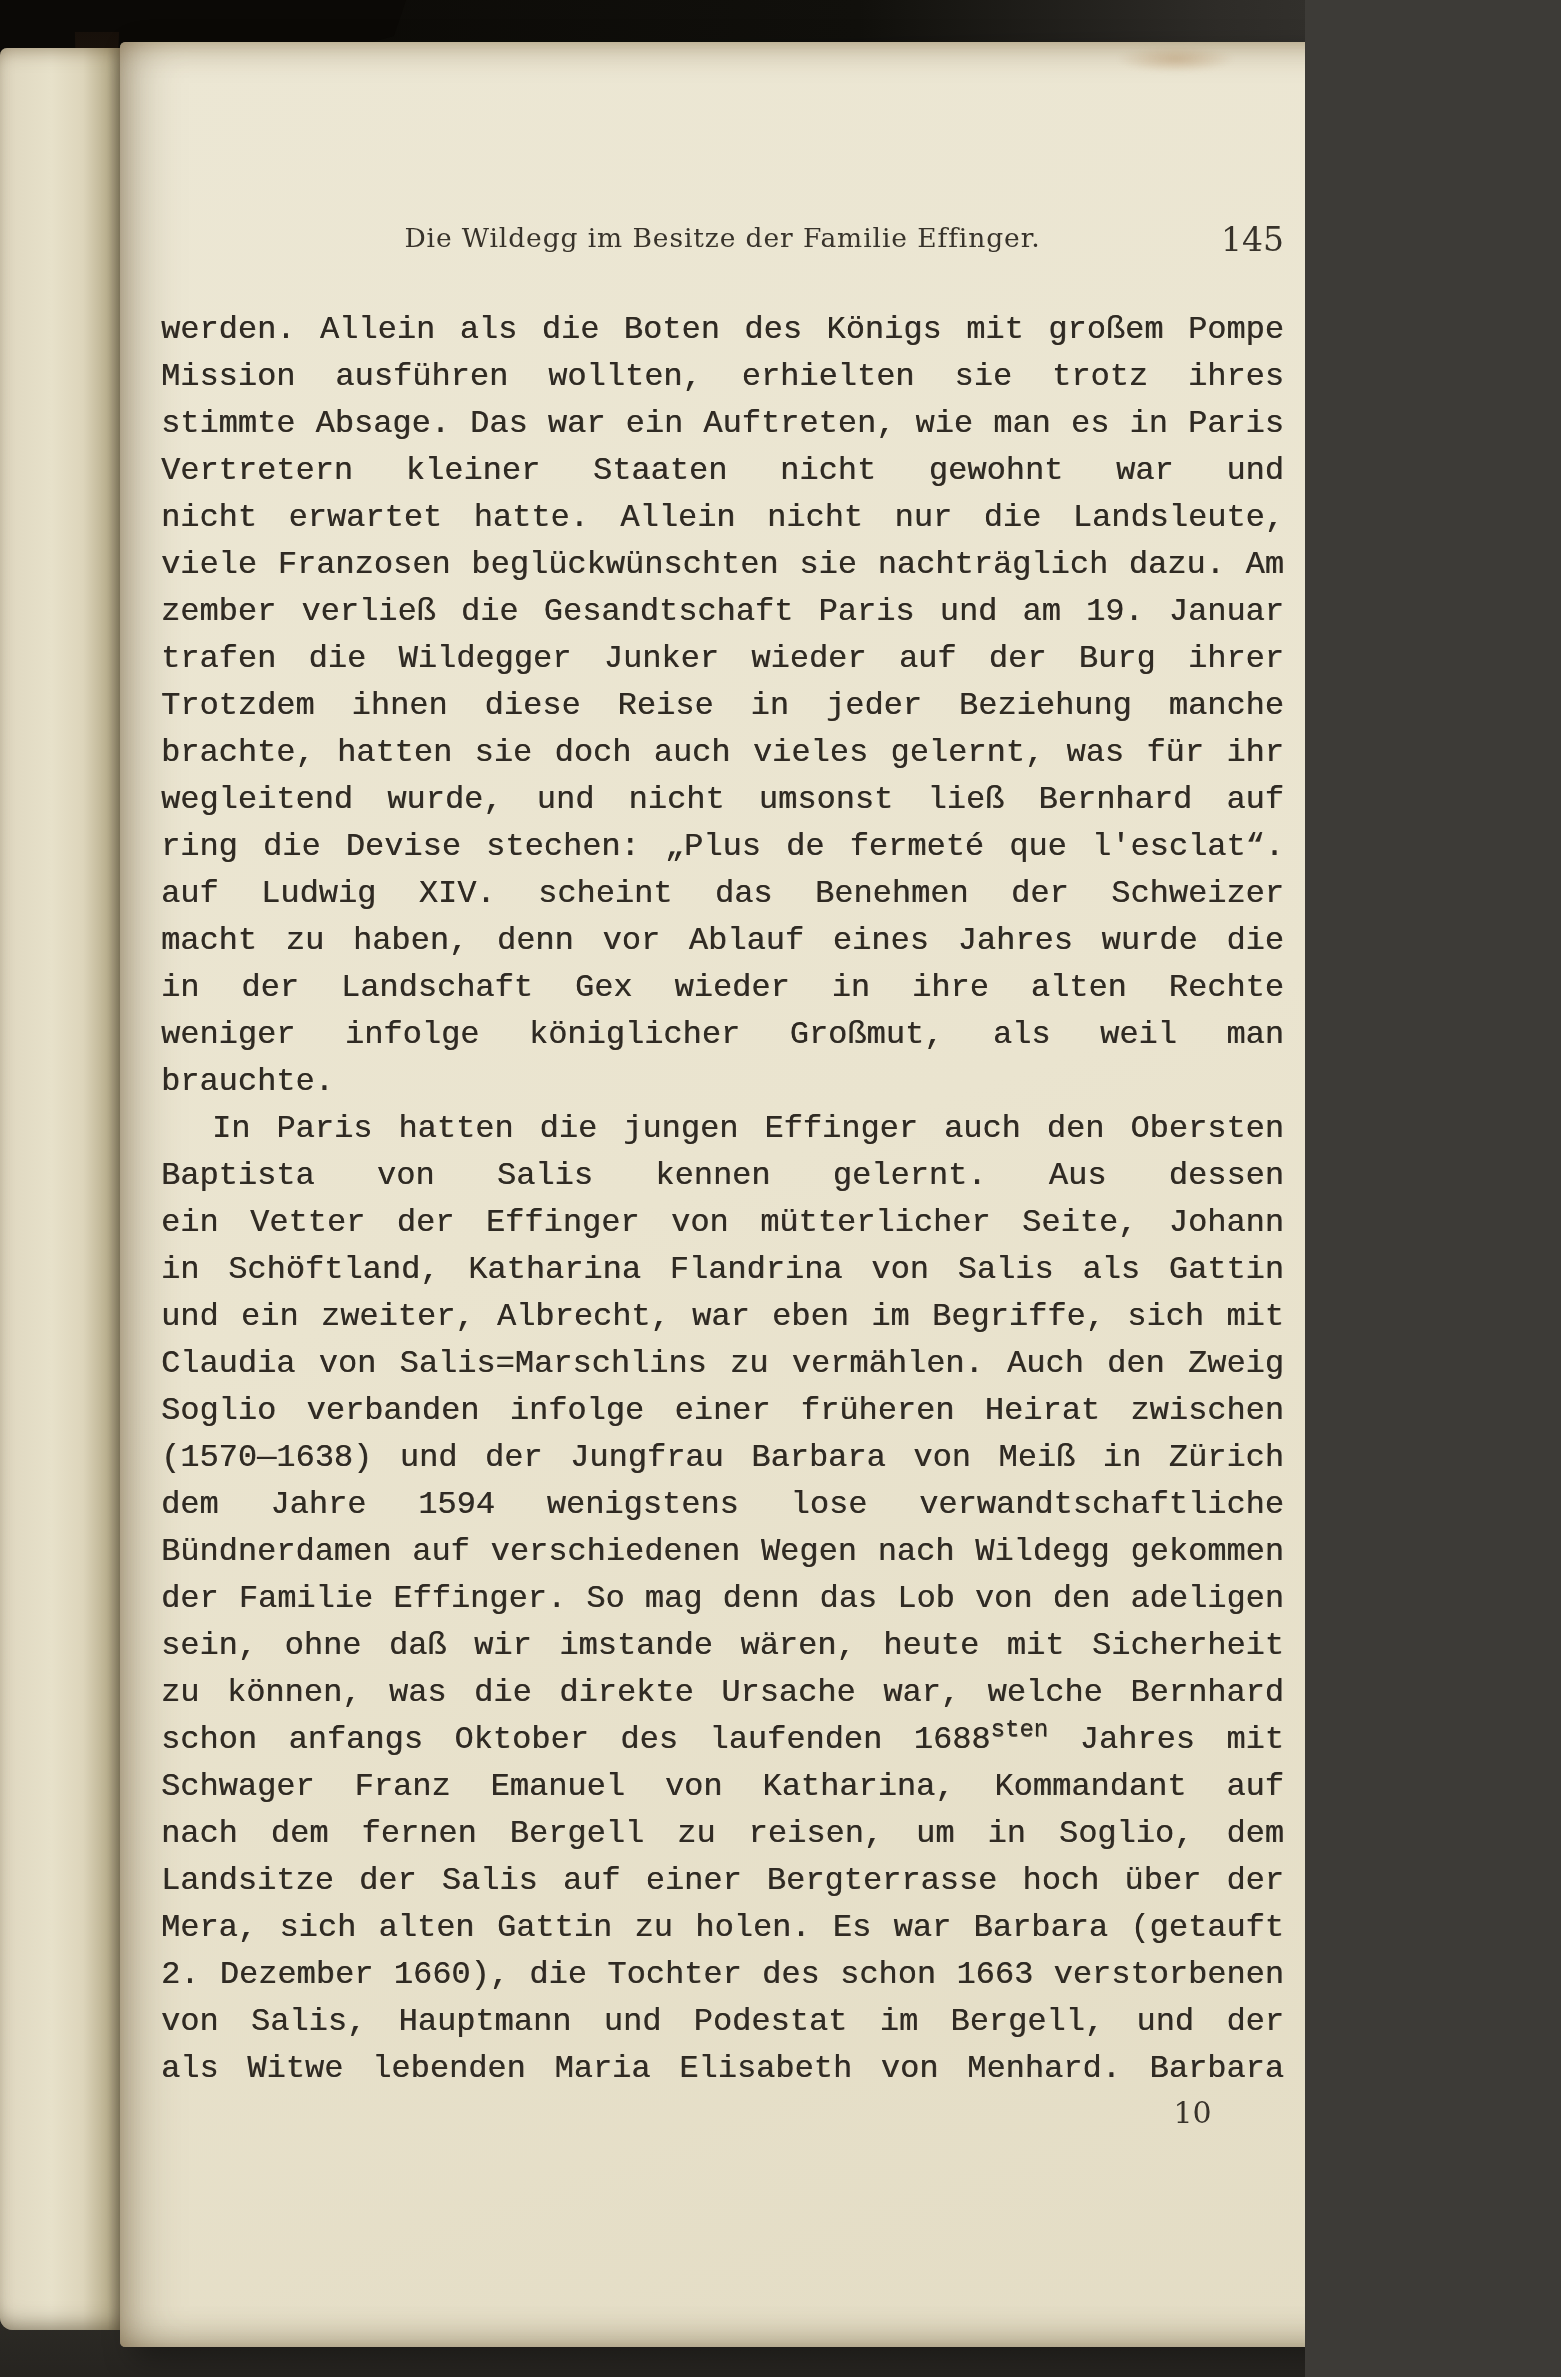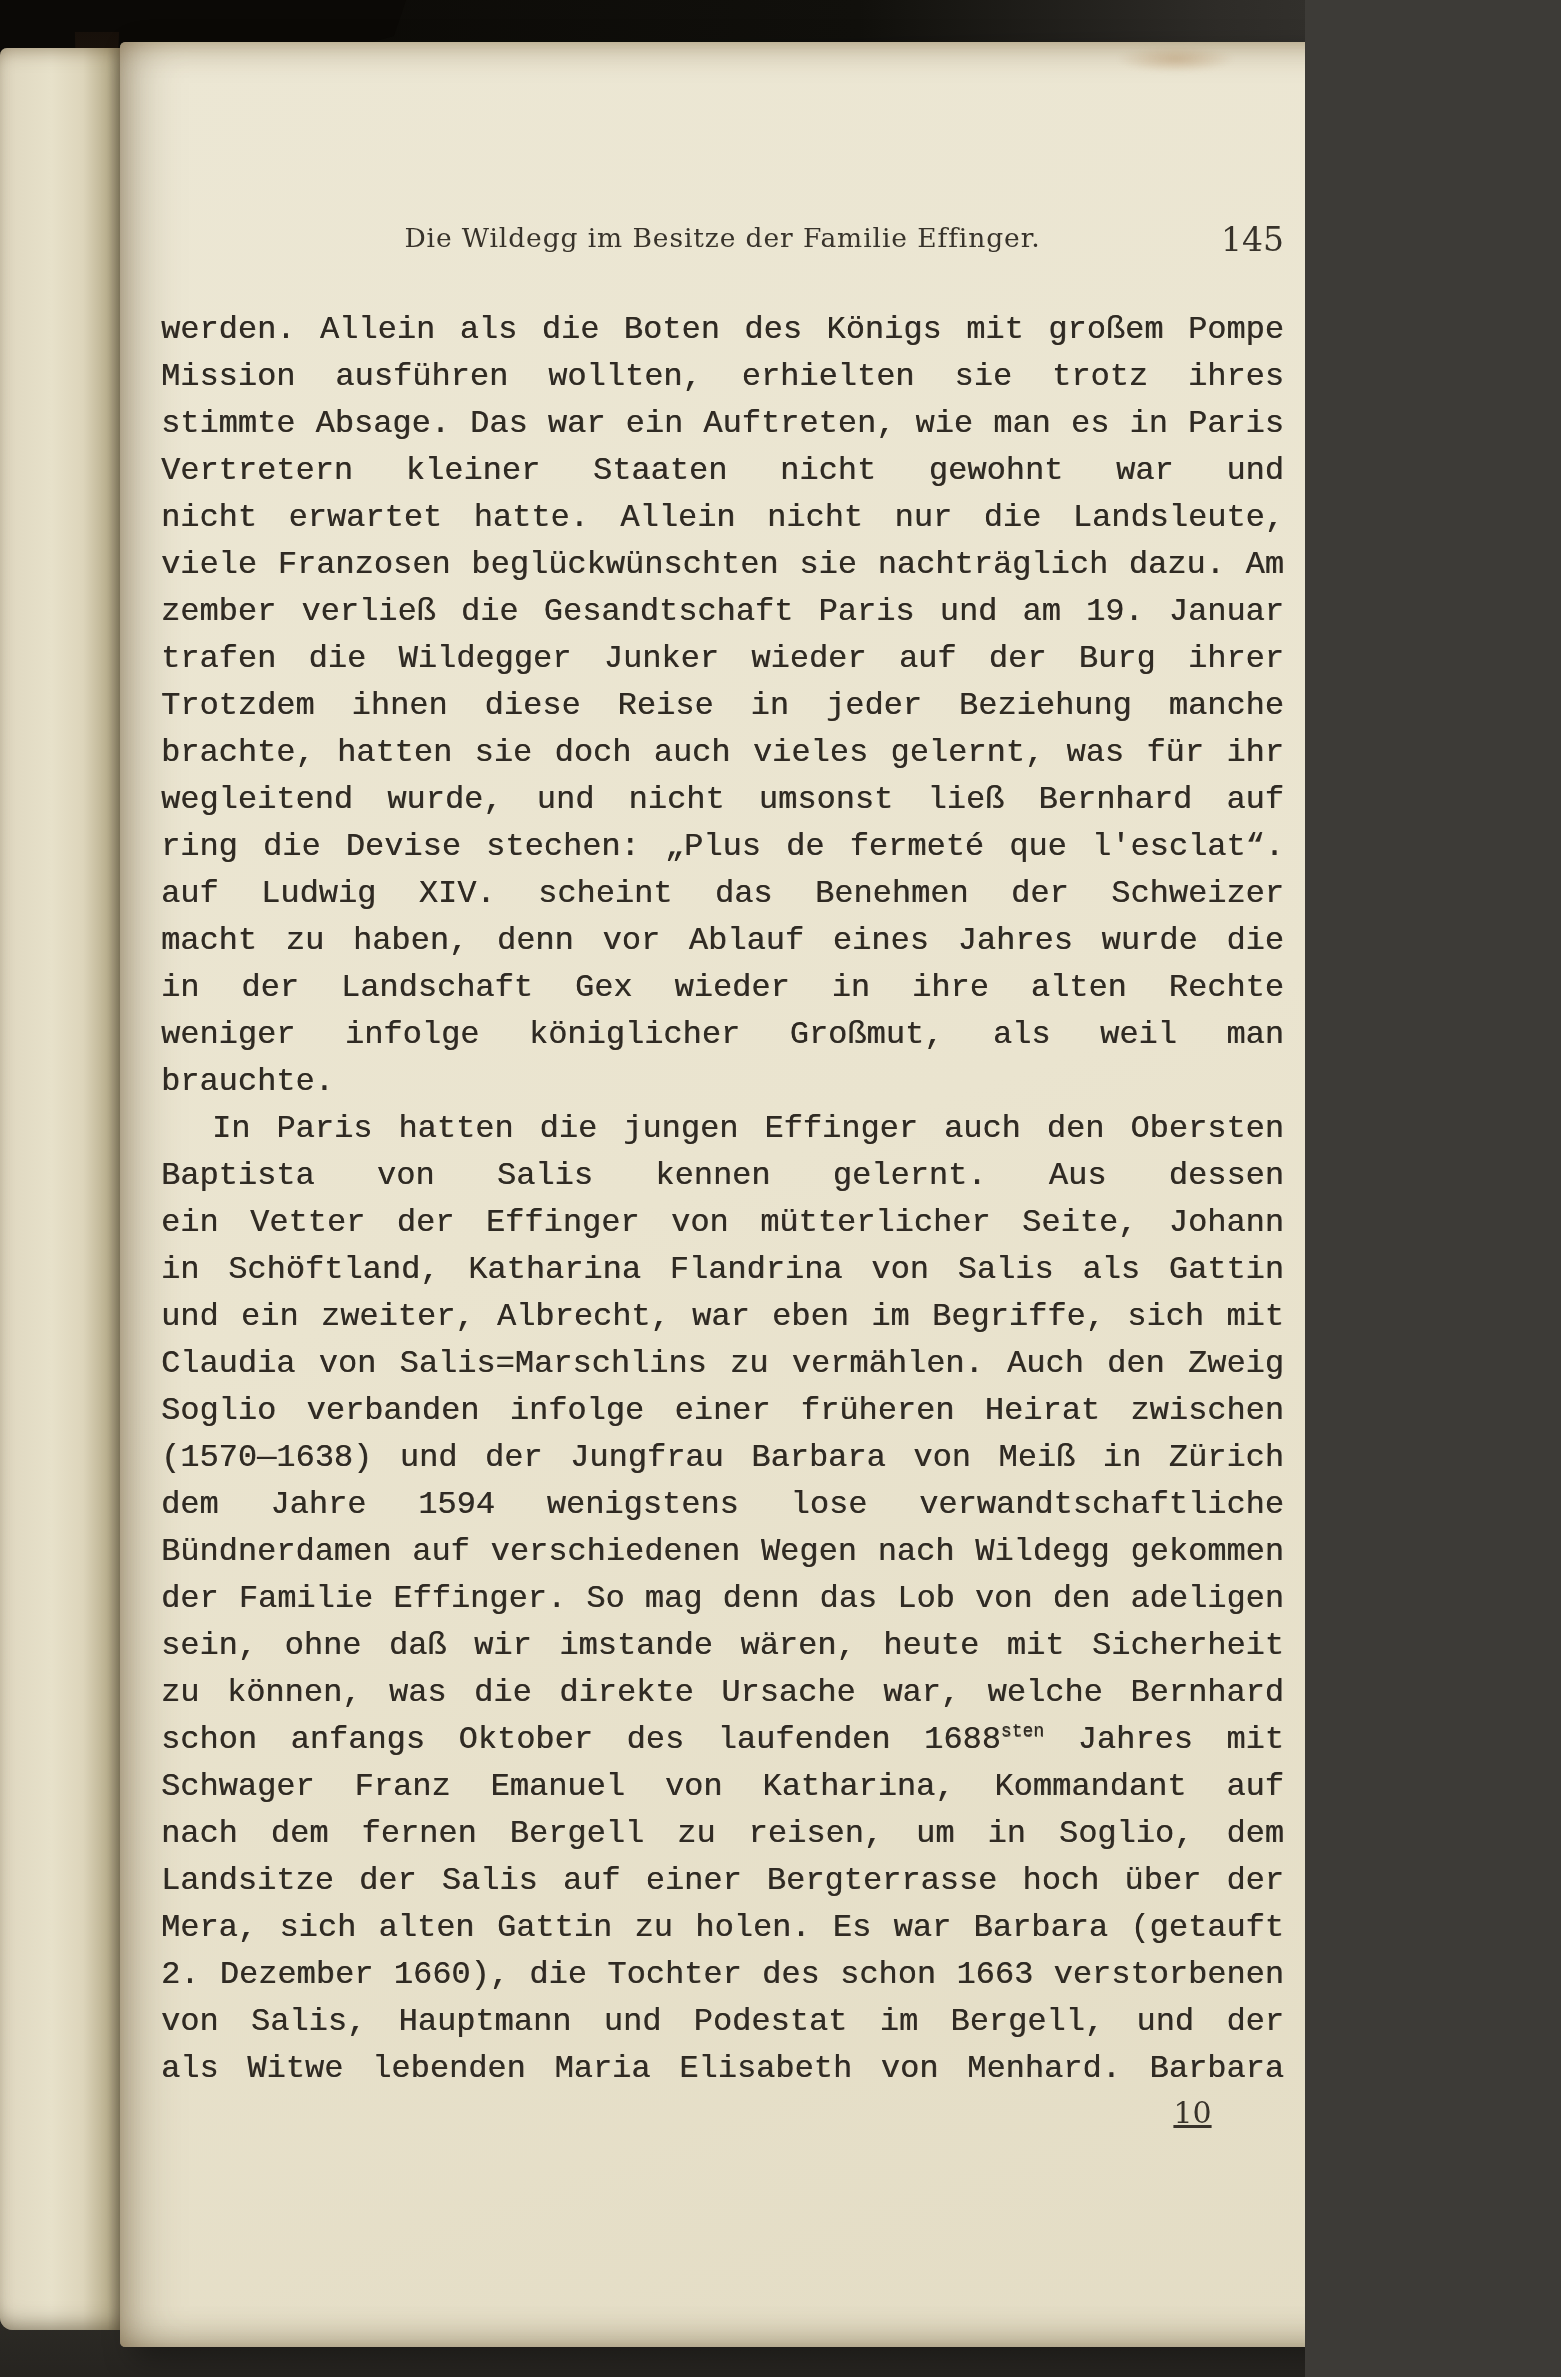"sten" .line sup { font-size: 18px -> 24px }
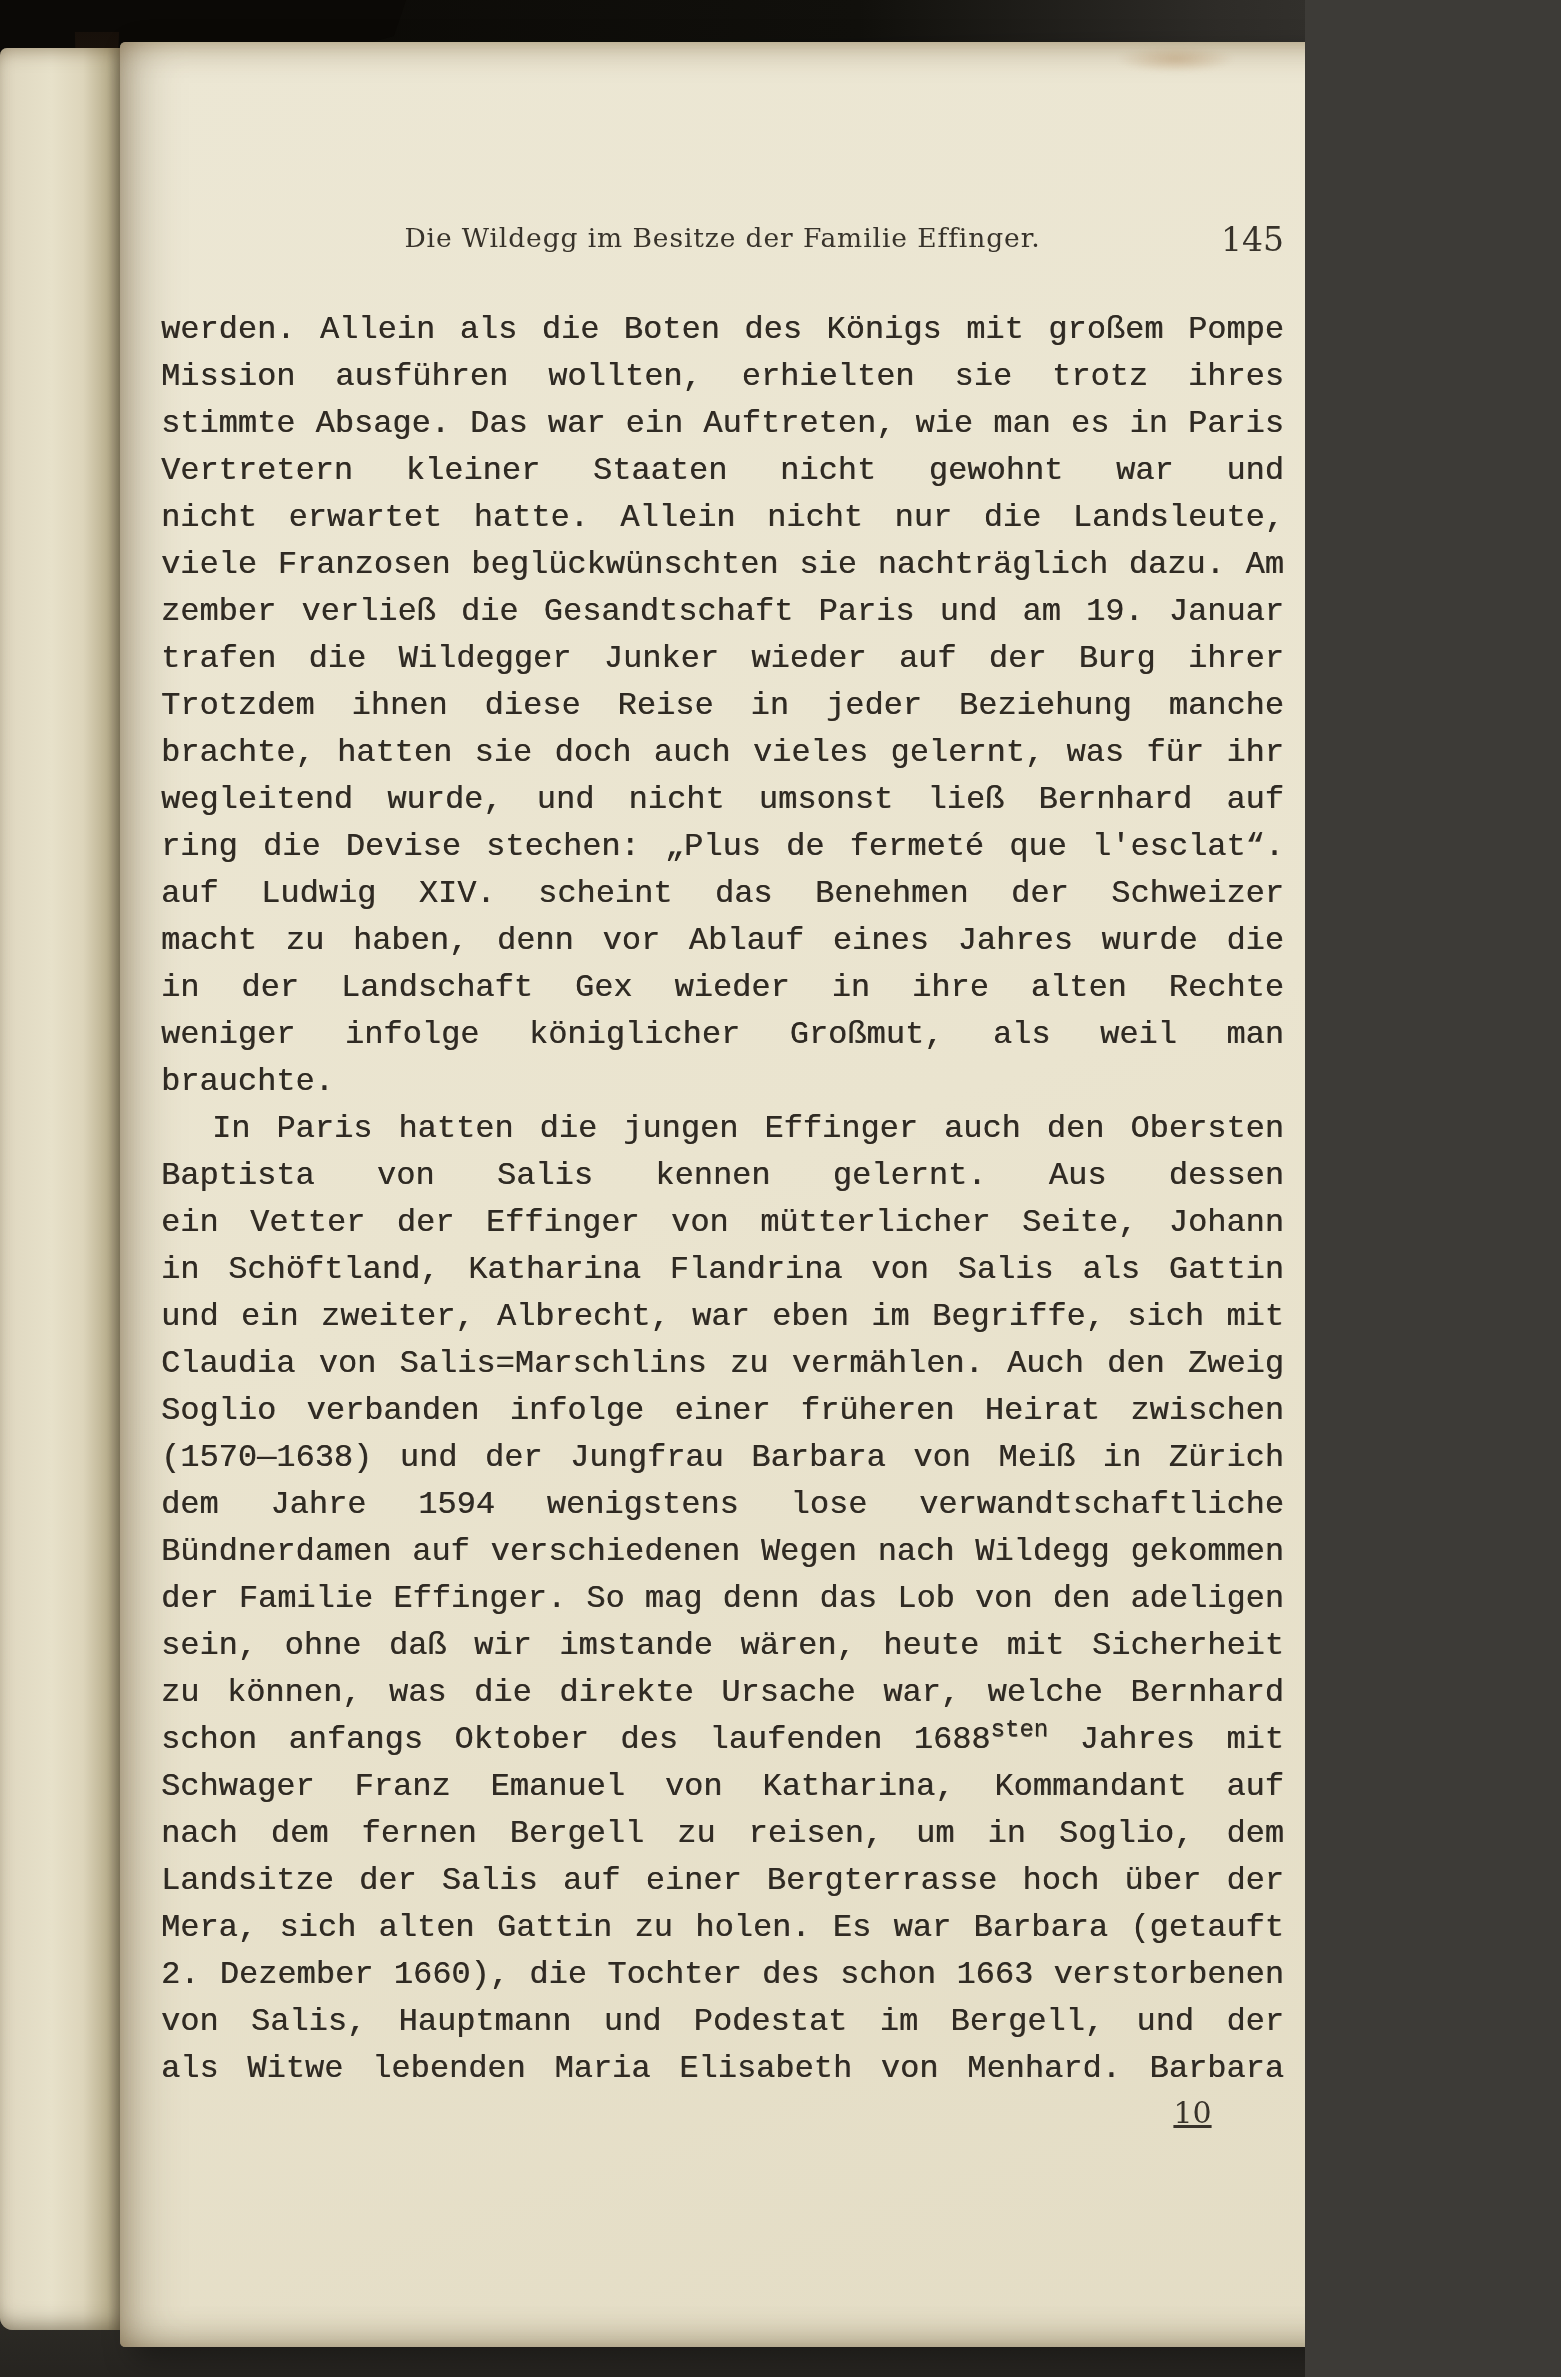"10" .sig { text-decoration: underline -> none }
